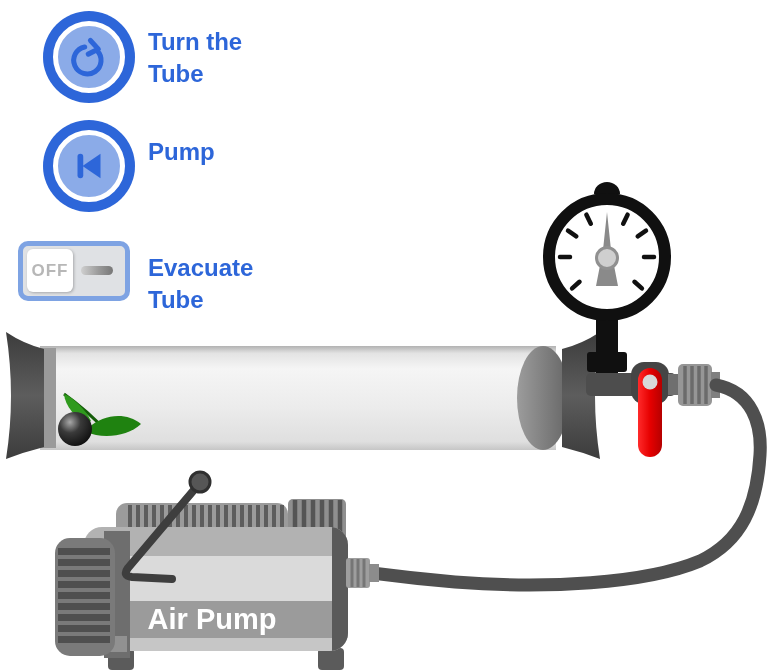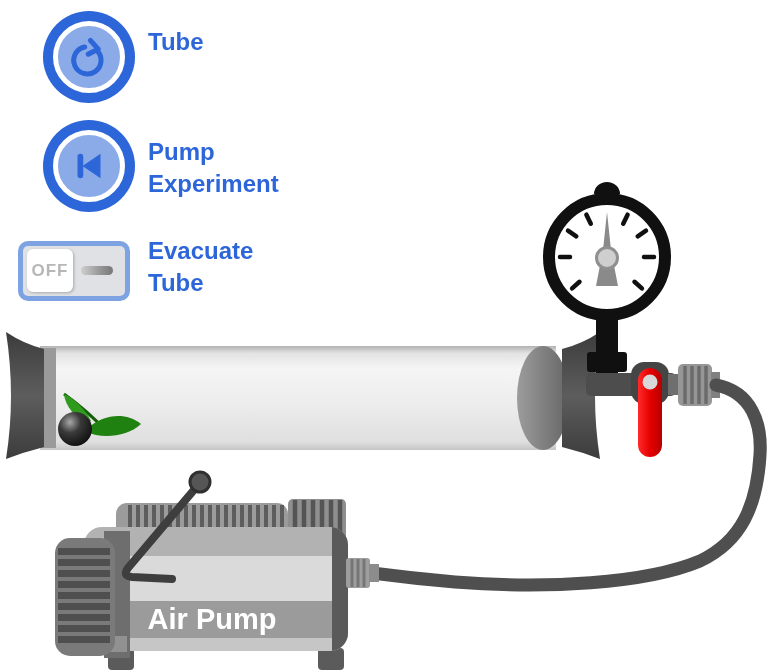"Turn the" div { html: none -> <div>Turn the</div> }
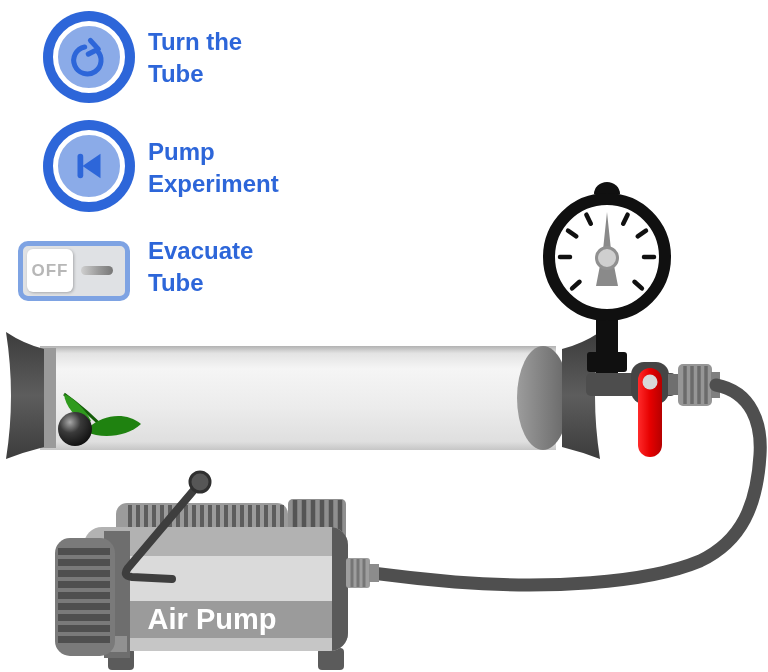"Experiment" div { html: <div>Experiment</div> -> none }
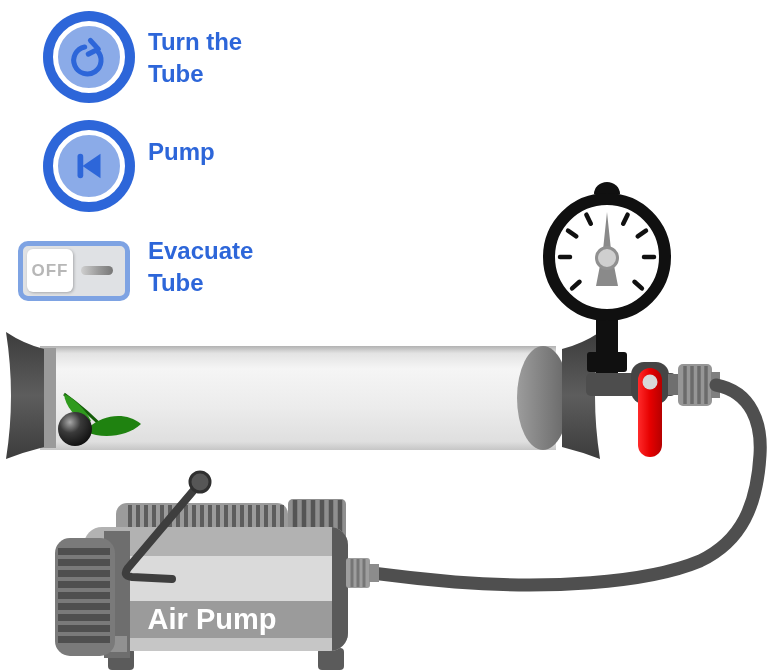"Evacuate" div.ctl-label { top: 235px -> 252px }
